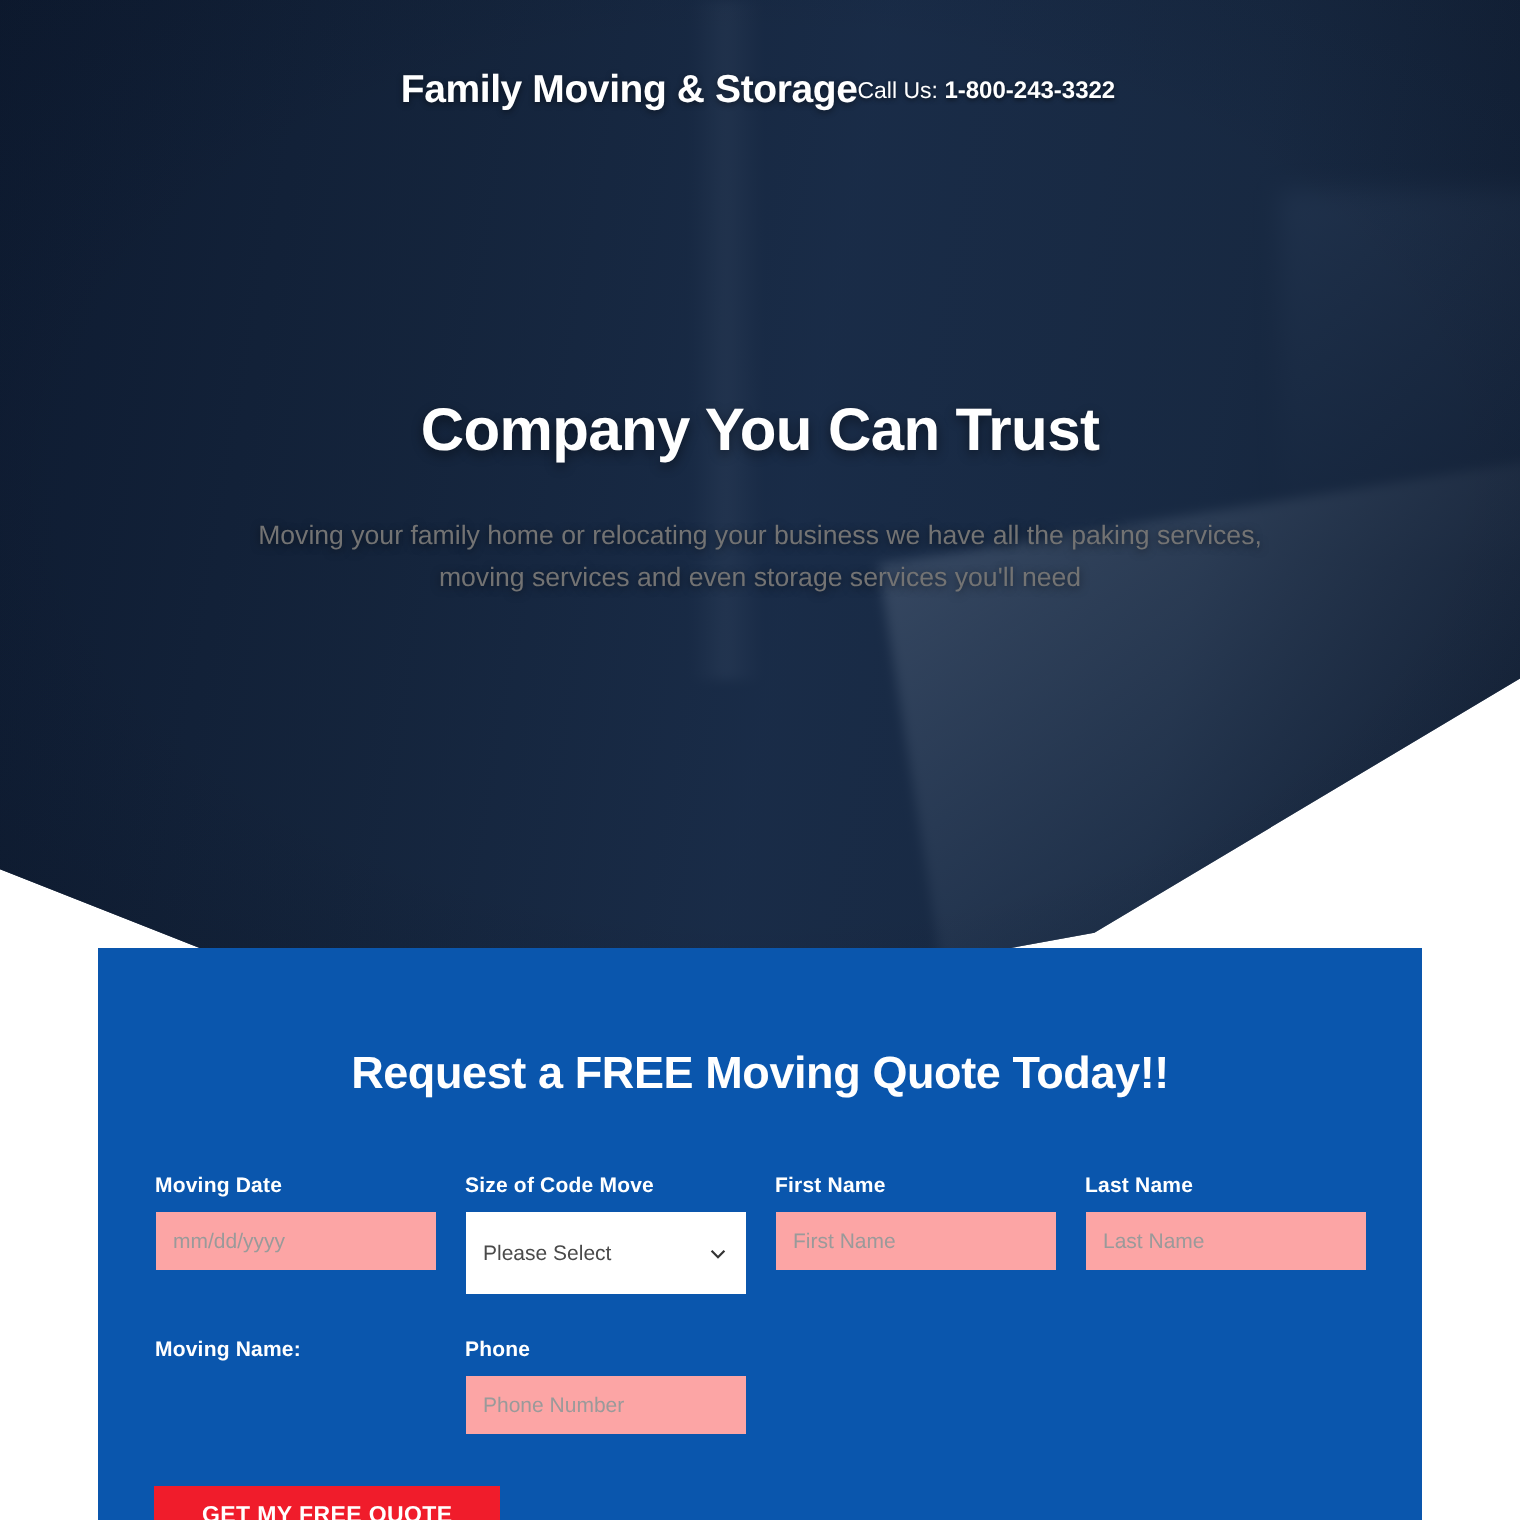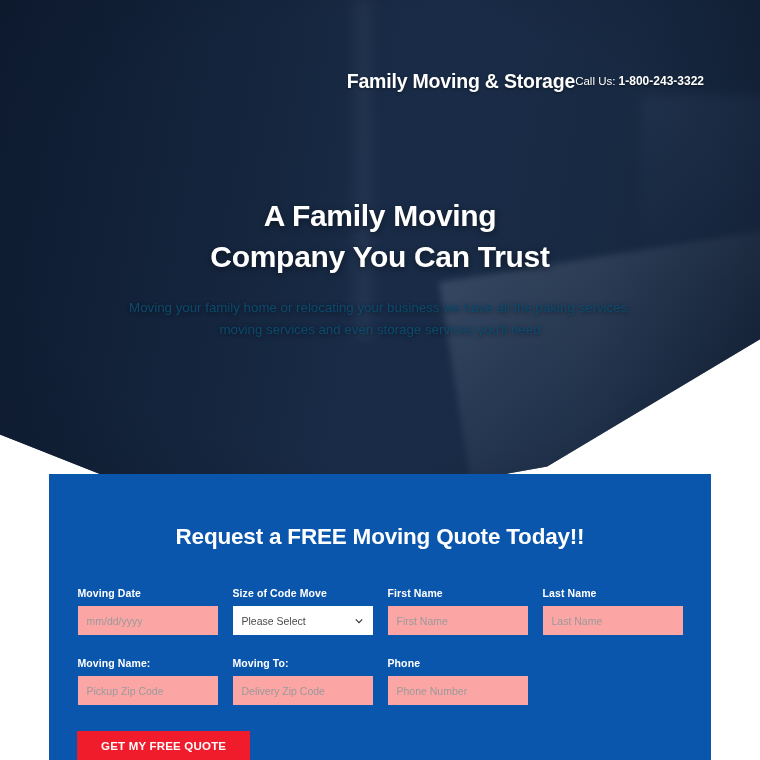"Family Moving & Storage" .header { justify-content: flex-end -> center; margin-top: 36px -> none }
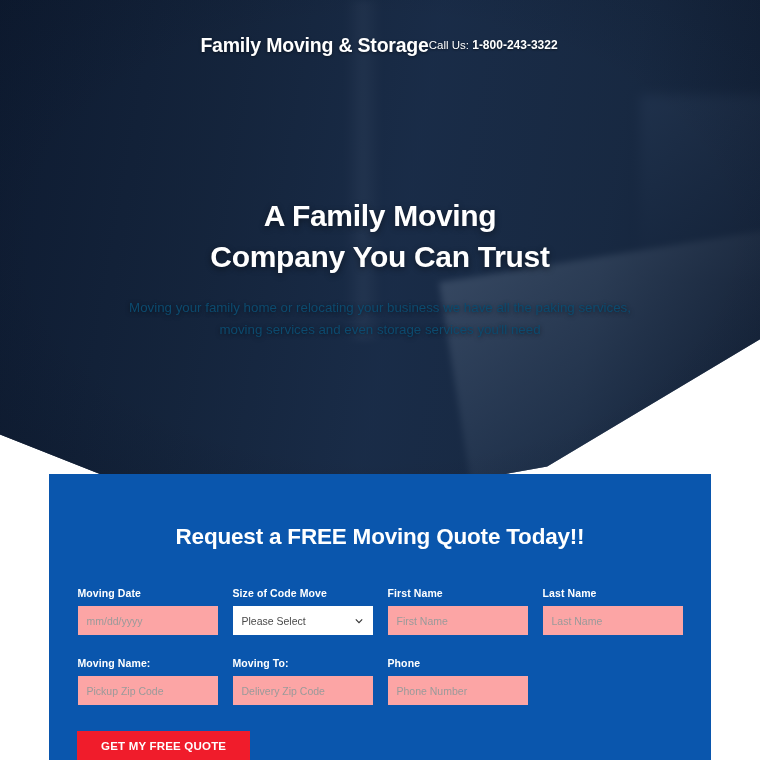"A Family Moving" div { html: <div>A Family Moving</div> -> none }
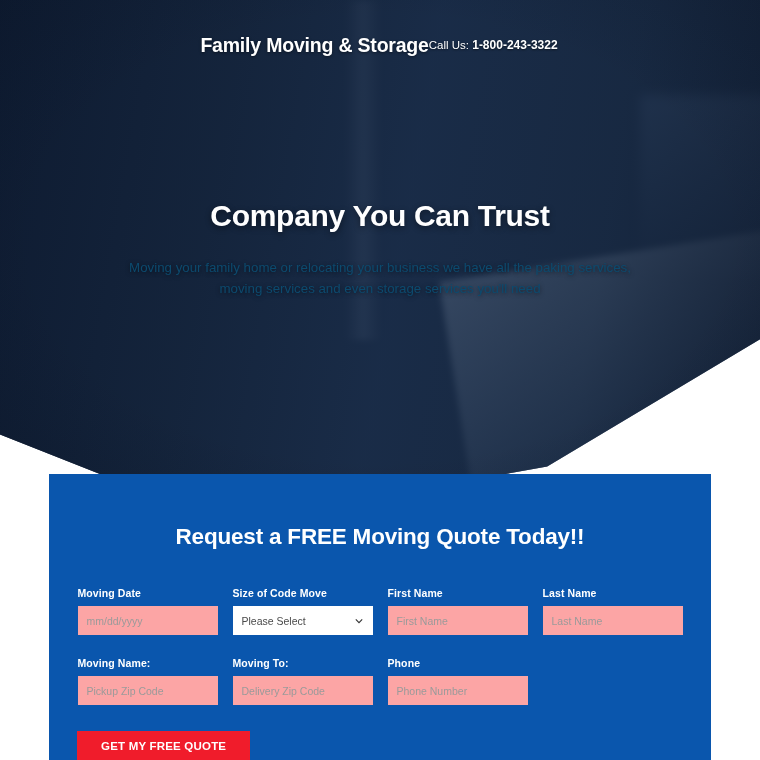"Moving your family home or" .hero-sub { color: #0c4a6e -> #737373 }
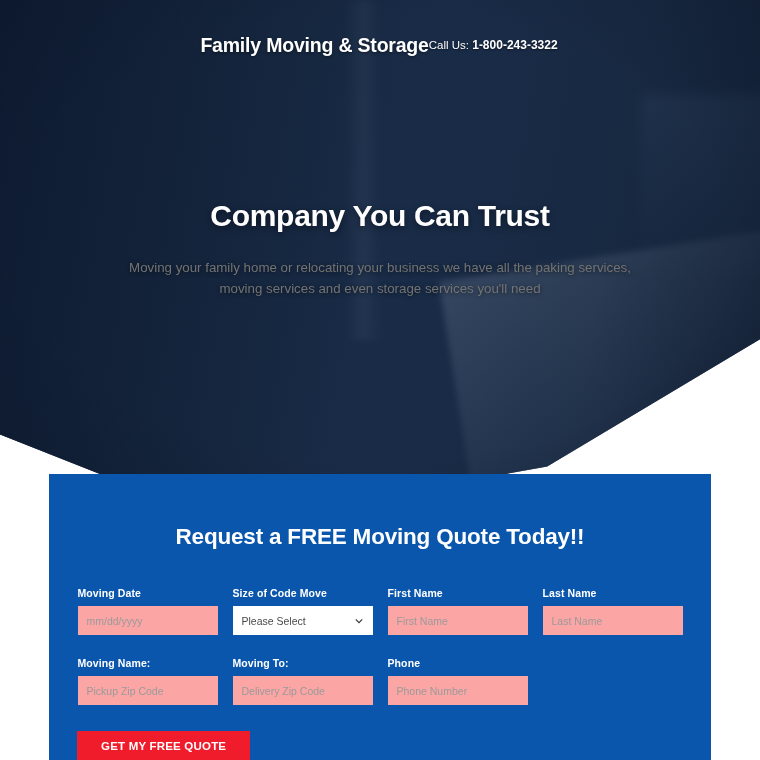"Please Select" .select-box { height: 29px -> 41px }
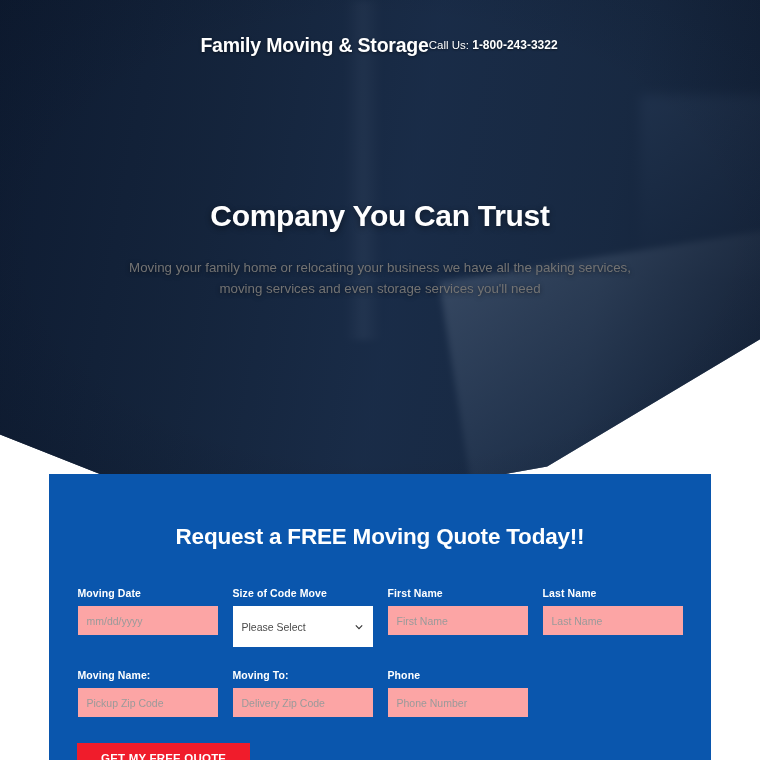"Moving To:" div.field { html: <div> <div>Moving To:</div> <input> </div> -> none }
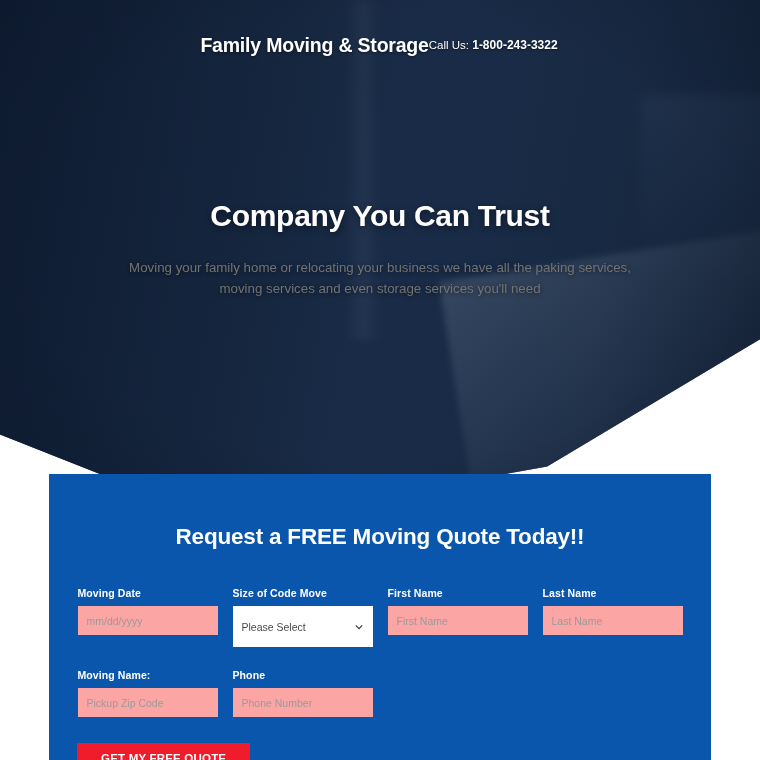"Pickup Zip Code" input.field-input { html: <input> -> none }
